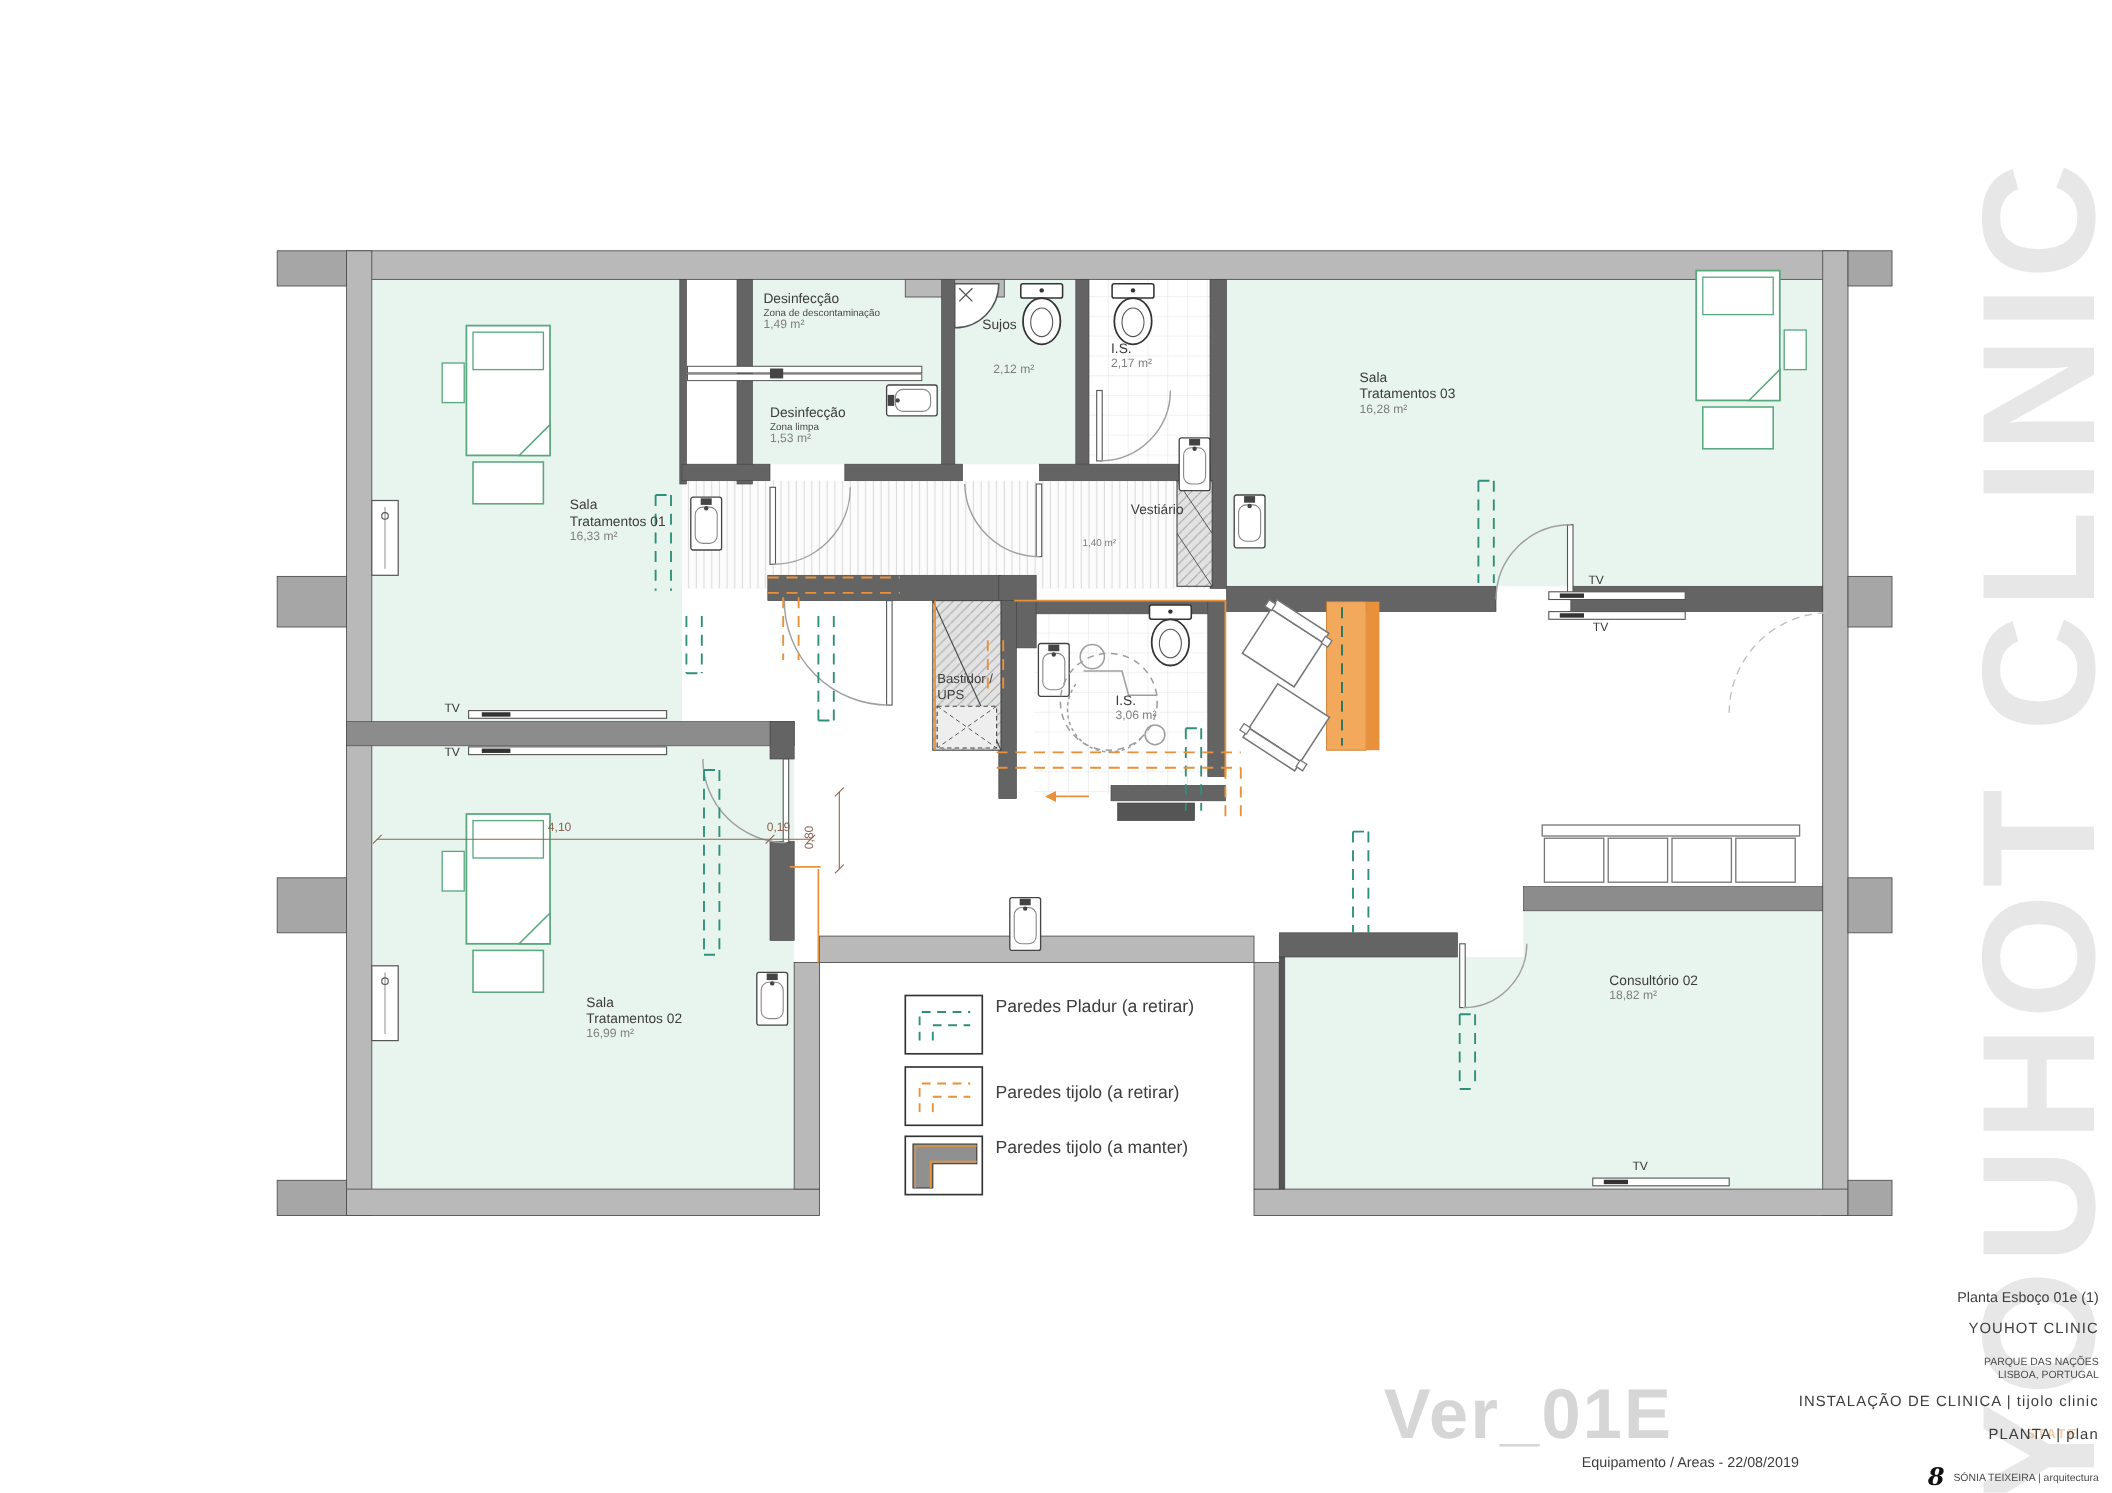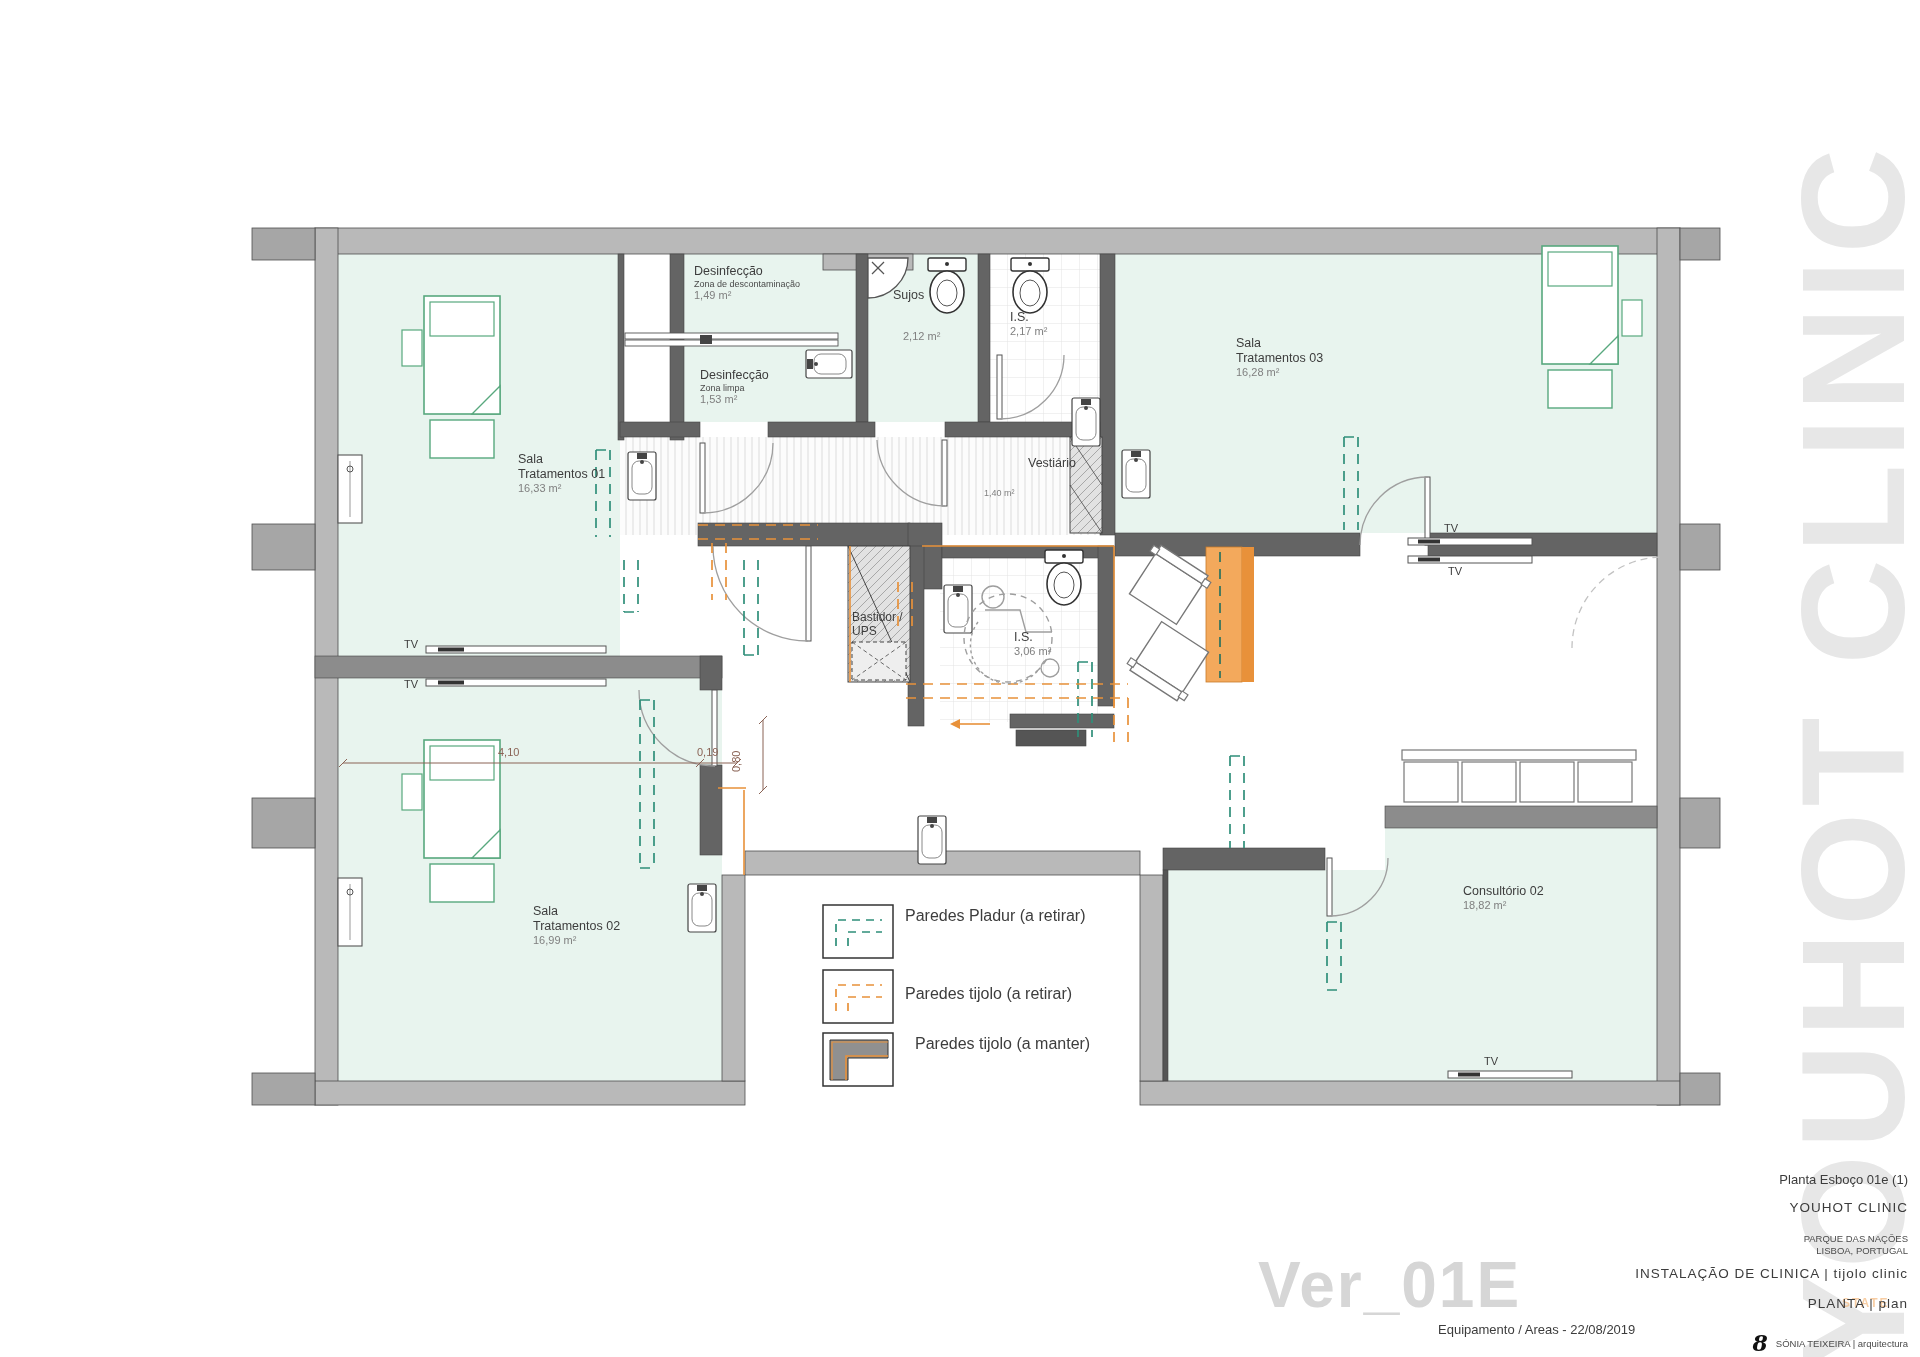"Paredes tijolo (a manter)" div.legend-label { margin-left: 10px -> none }
